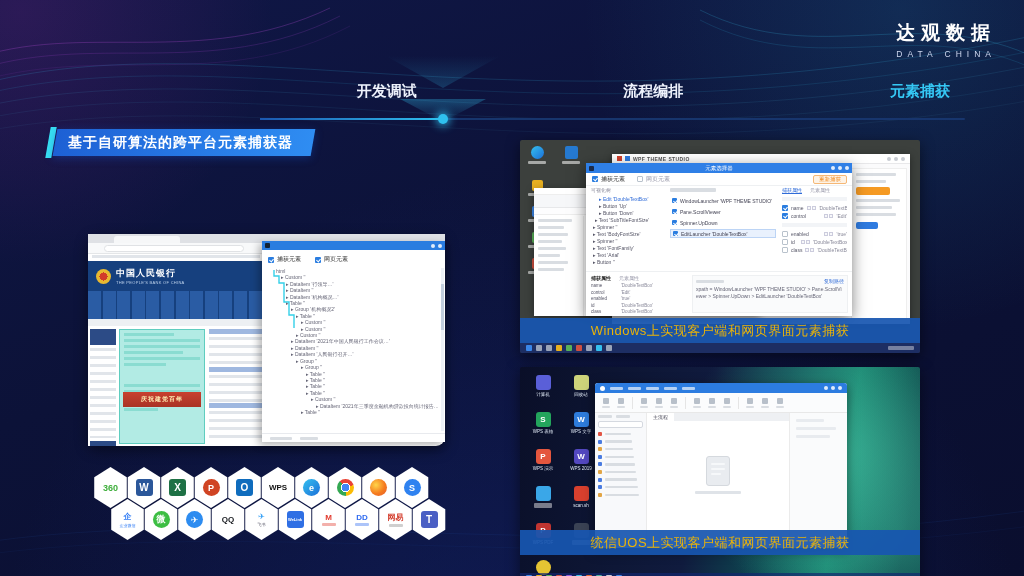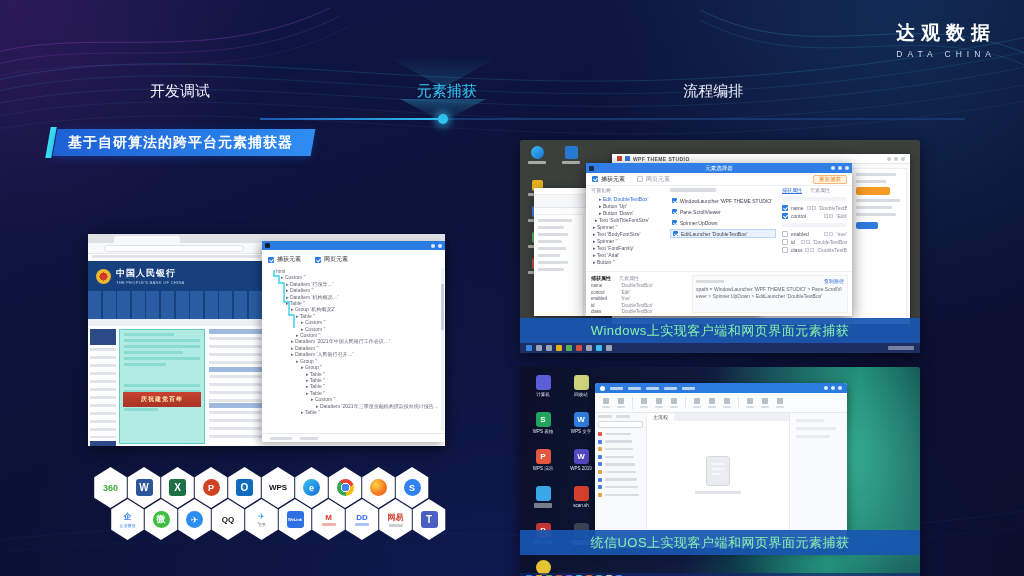"开发调试" .tab { font-weight: 400 -> 700; text-align: left -> right }
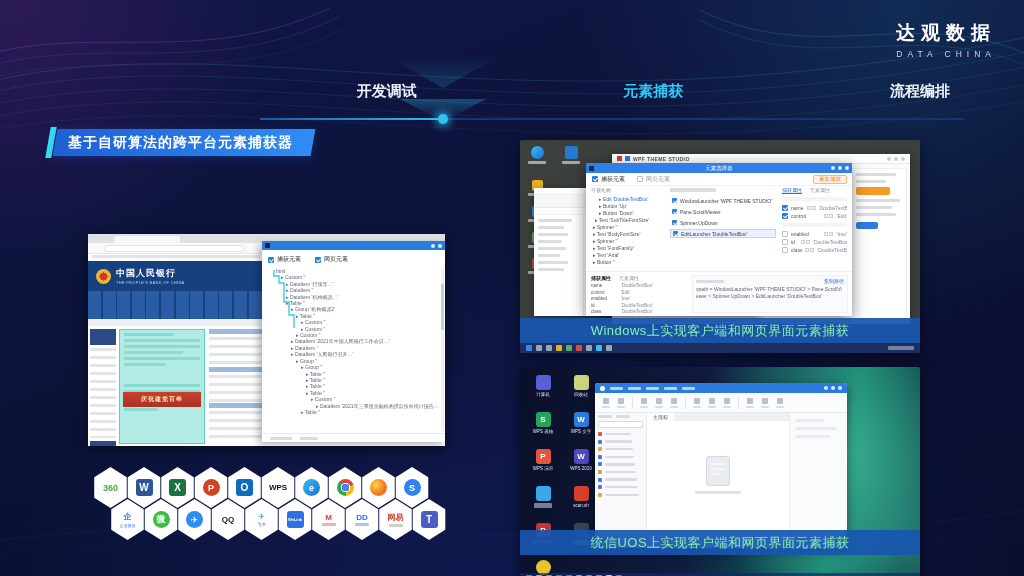"元素捕获" div.tab { order: before "流程编排" -> after "流程编排" }
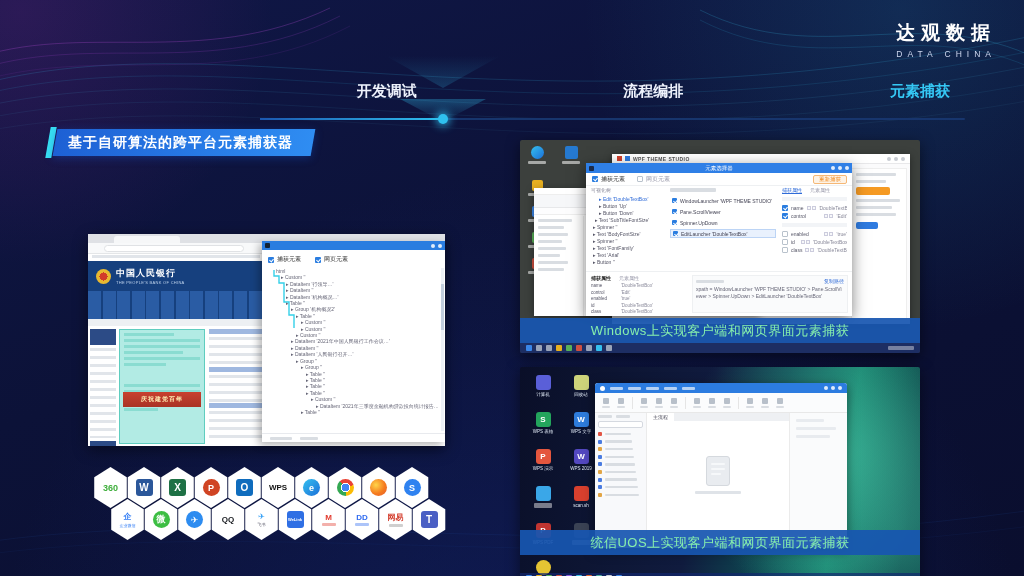"中国人民银行" .shot-left { border-radius: 0 -> 9px }
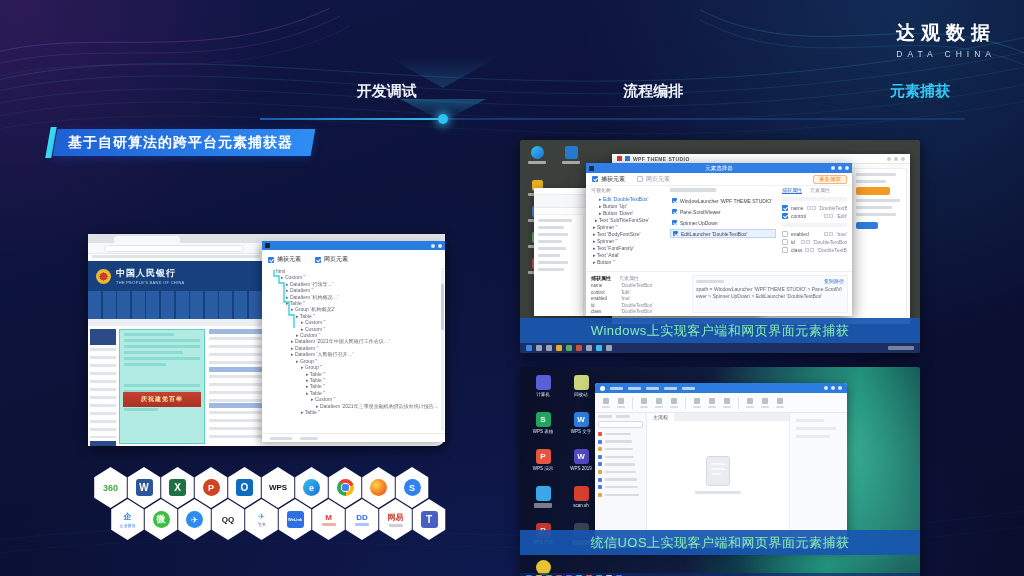"Windows上实现客户端和网页界面元素捕获" .caption { color: #86efac -> #eab308 }
